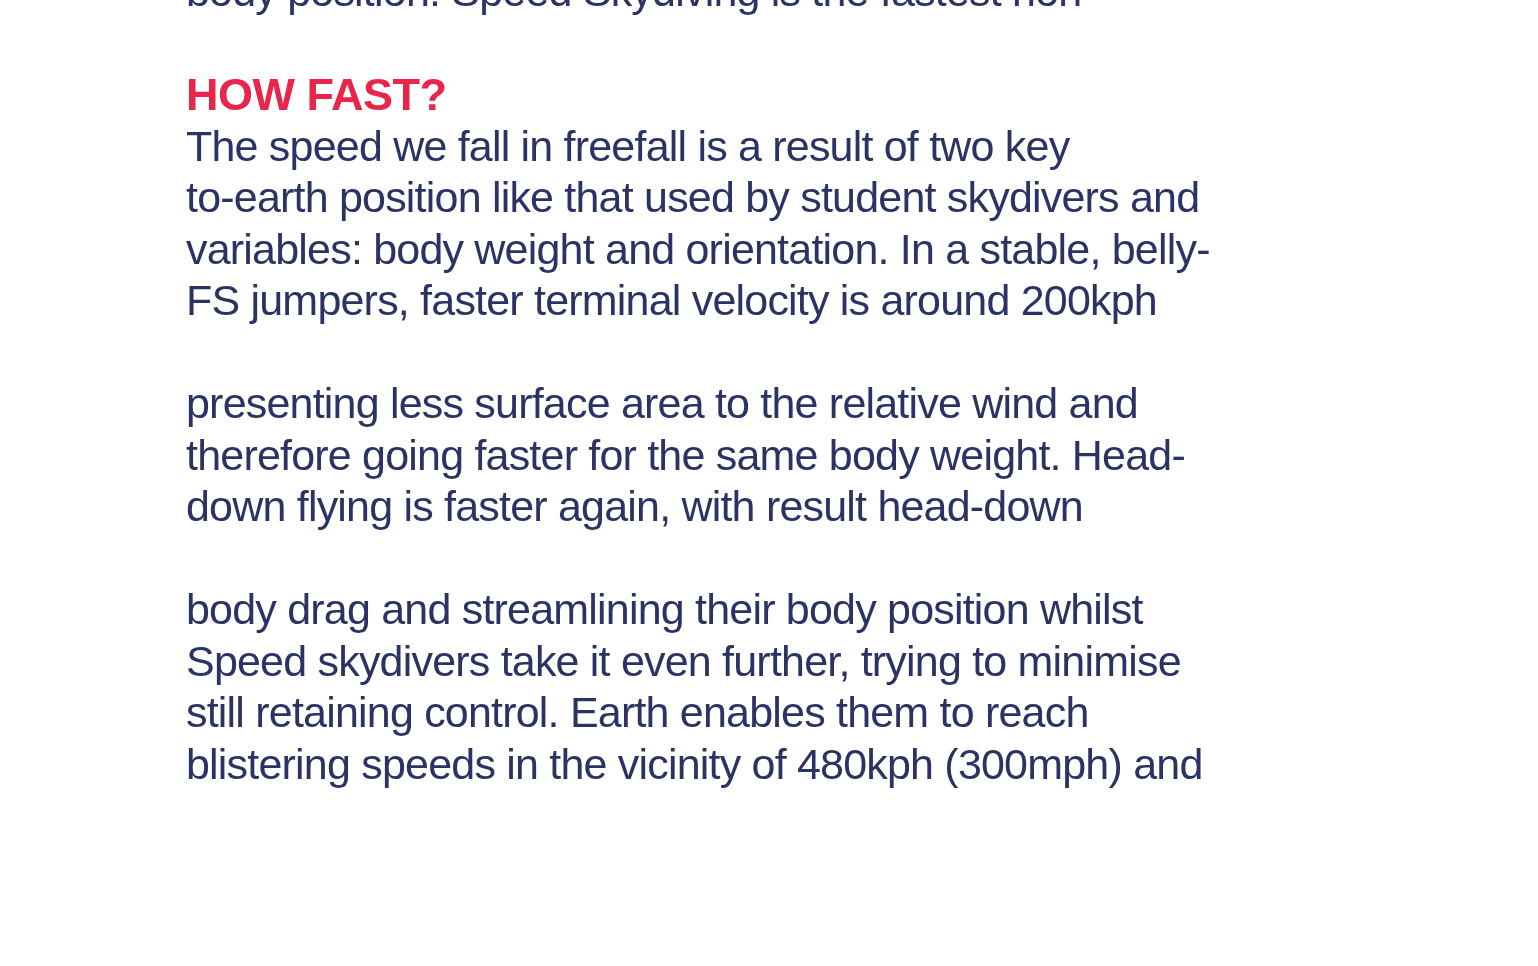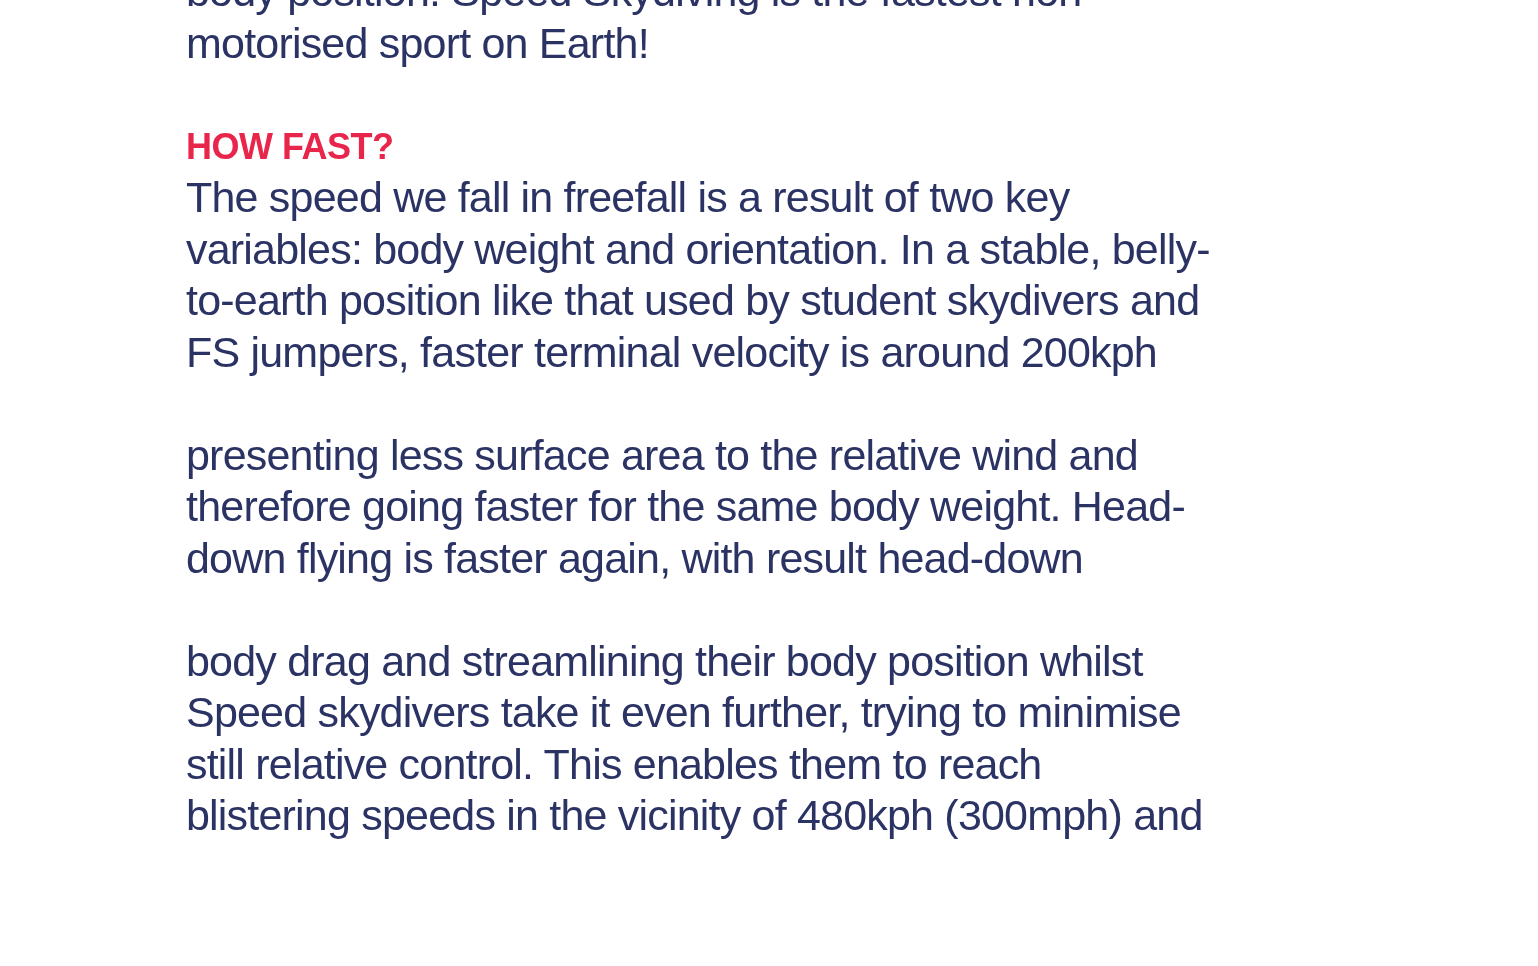"motorised sport on Earth!" div.line { html: <div>motorised sport on Earth!</div> -> none }
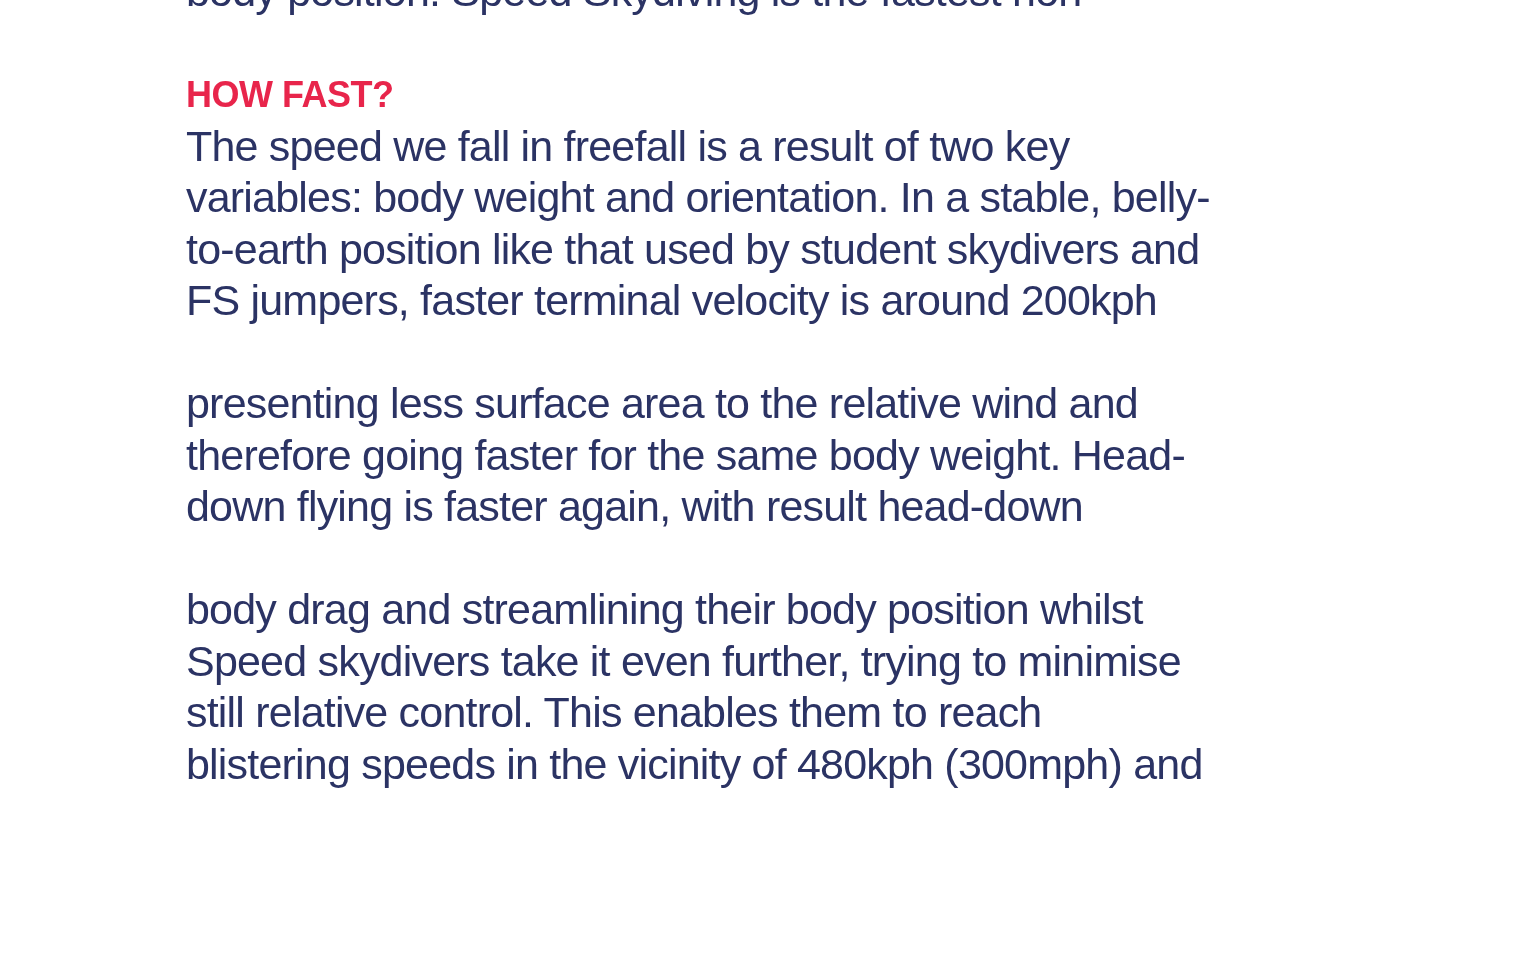"HOW FAST?" .heading { font-size: 36px -> 45px }
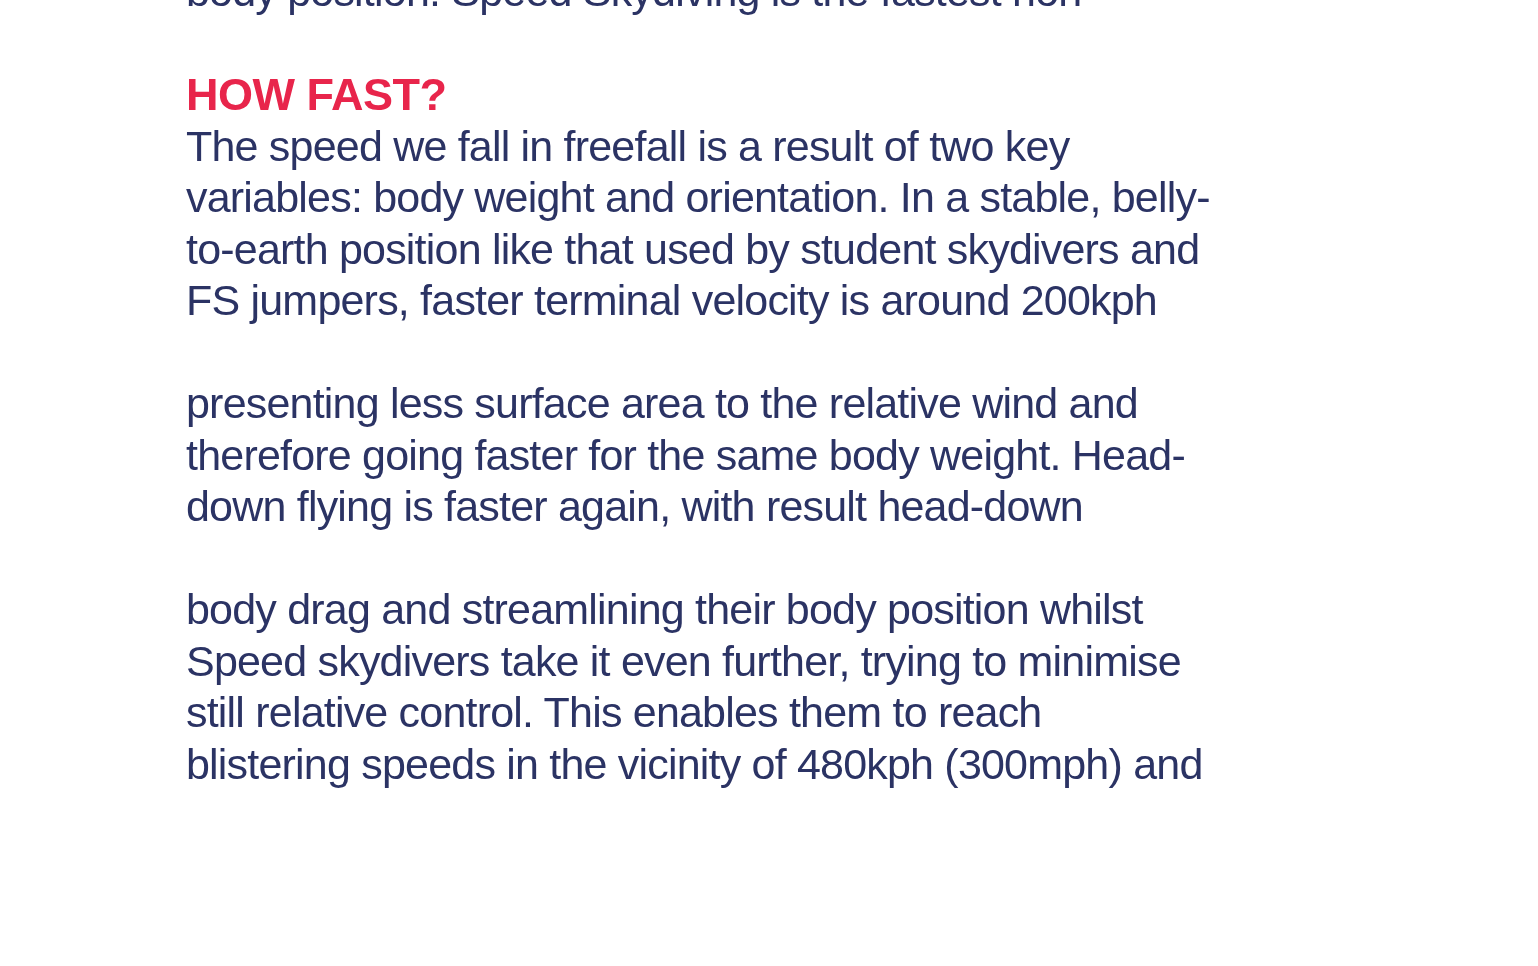"variables: body weight and orientation." div.line { order: before "to-earth position like that used" -> after "to-earth position like that used" }
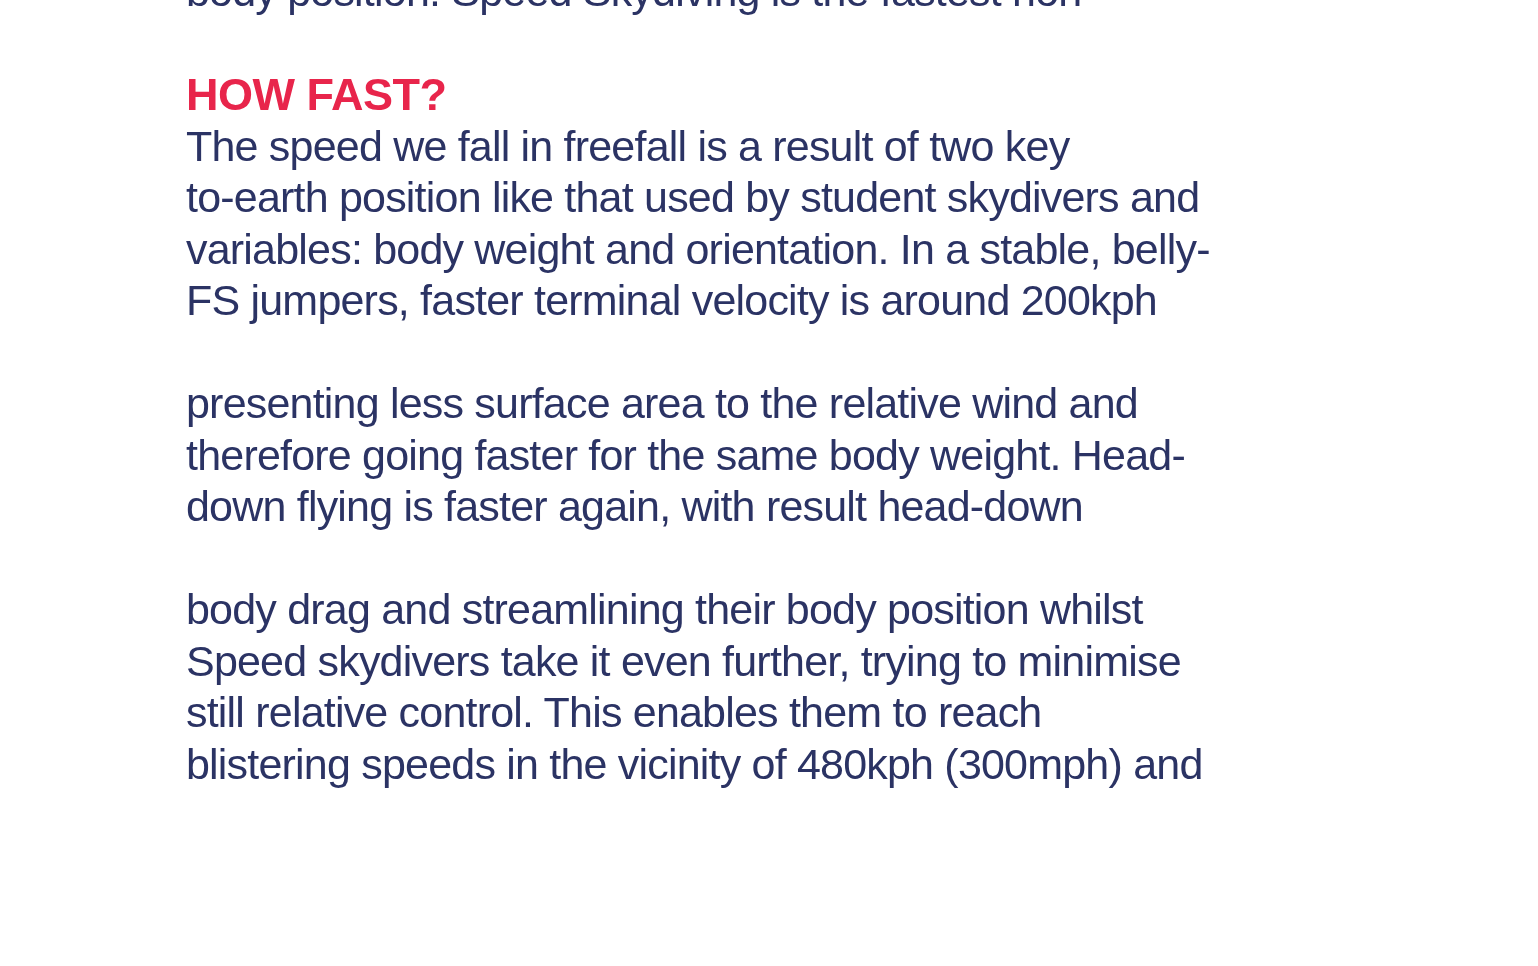"still relative control. This enables" div.line { text: relative control. This -> retaining control. Earth }
